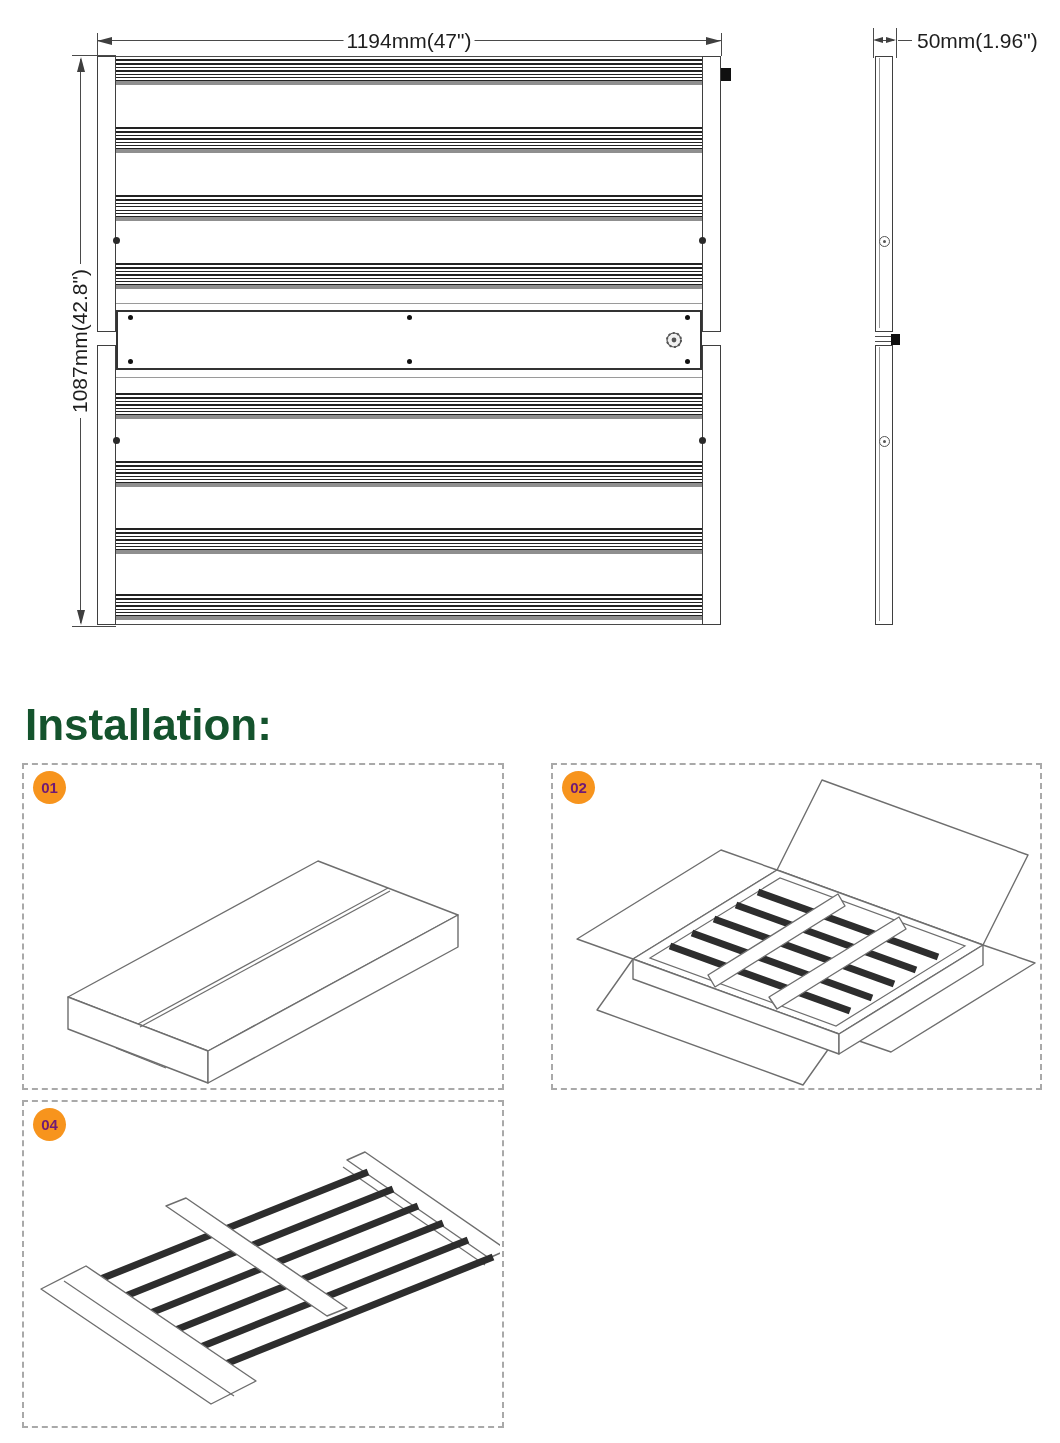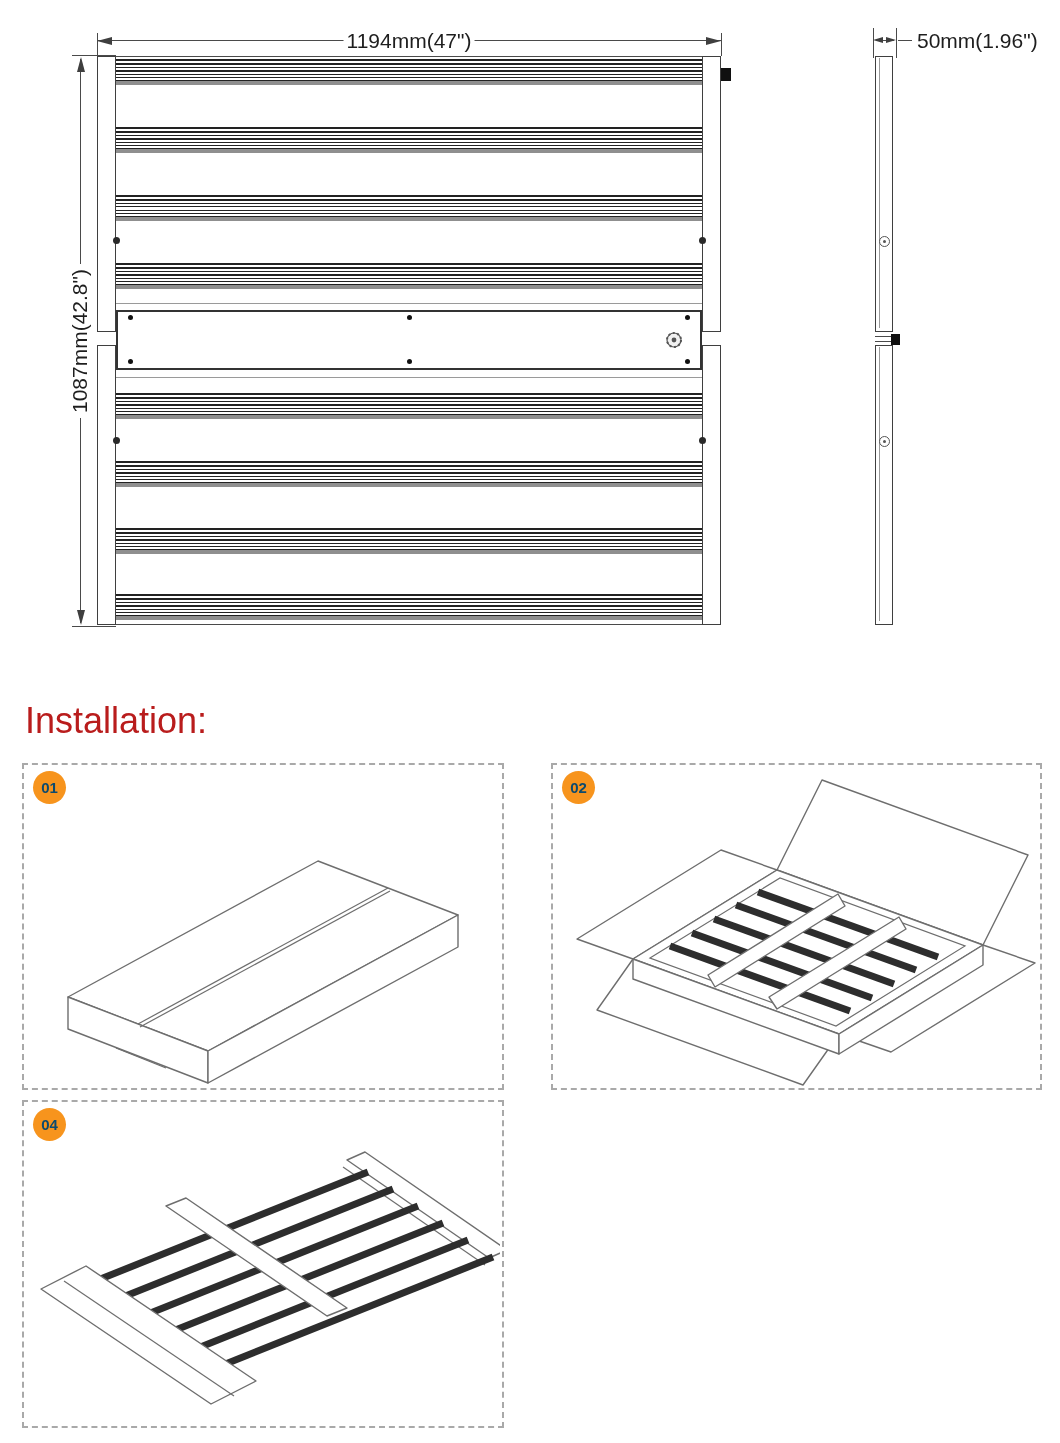"Installation:" .heading { color: #b91c1c -> #14532d; font-size: 36px -> 44px; font-weight: 400 -> 700 }
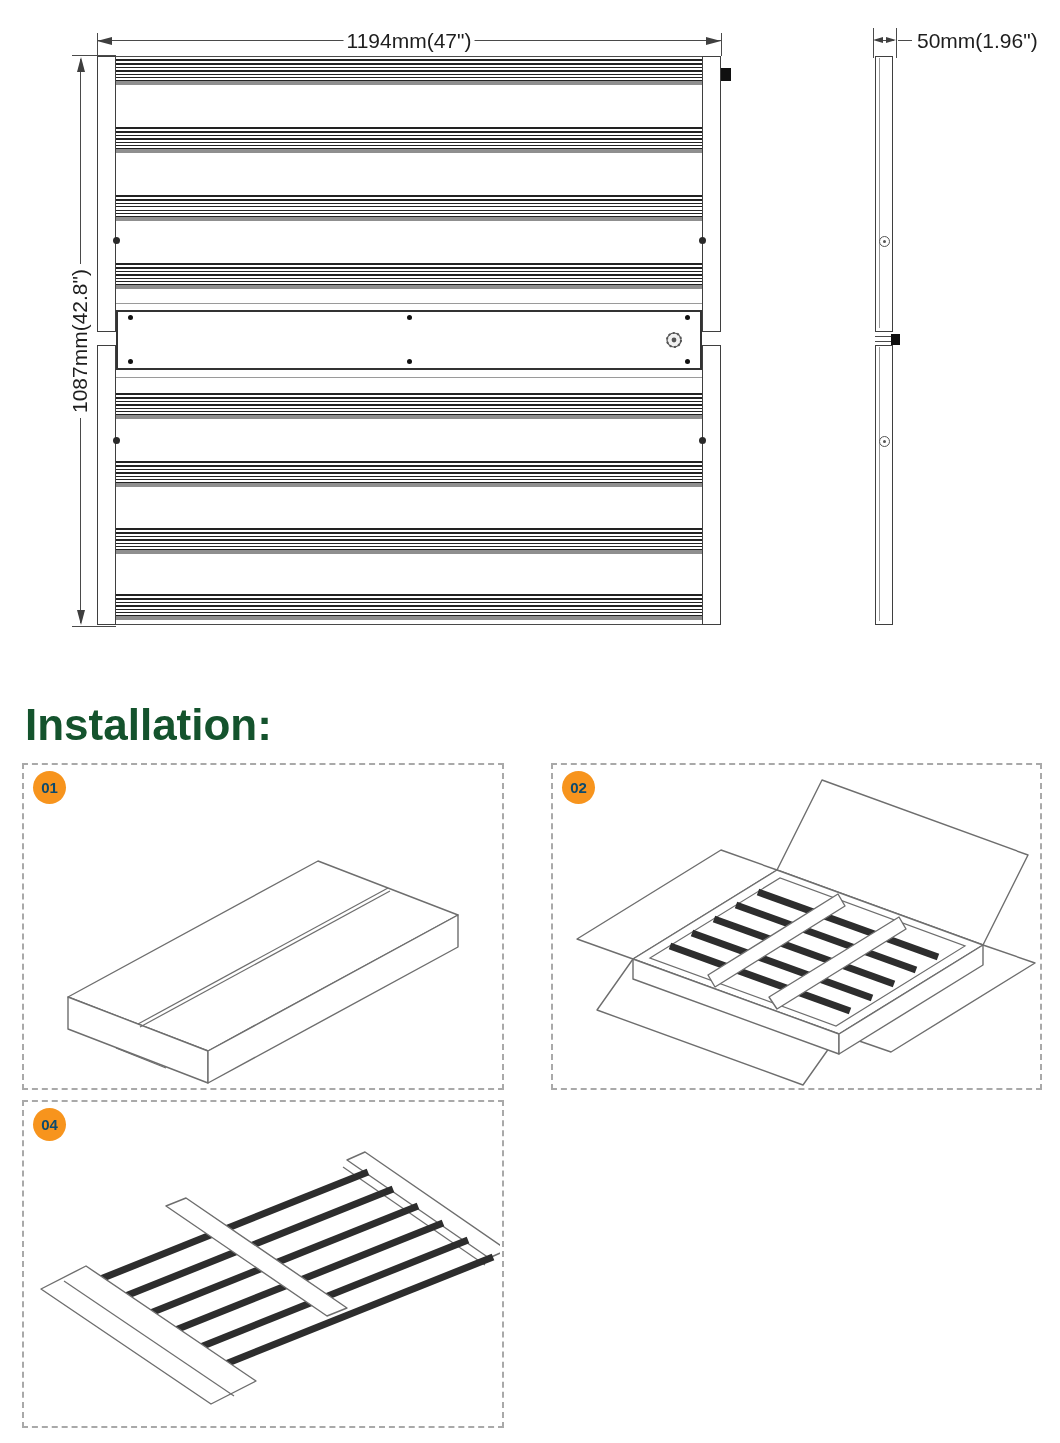"01" .badge { color: #0c4a6e -> #701a75 }
